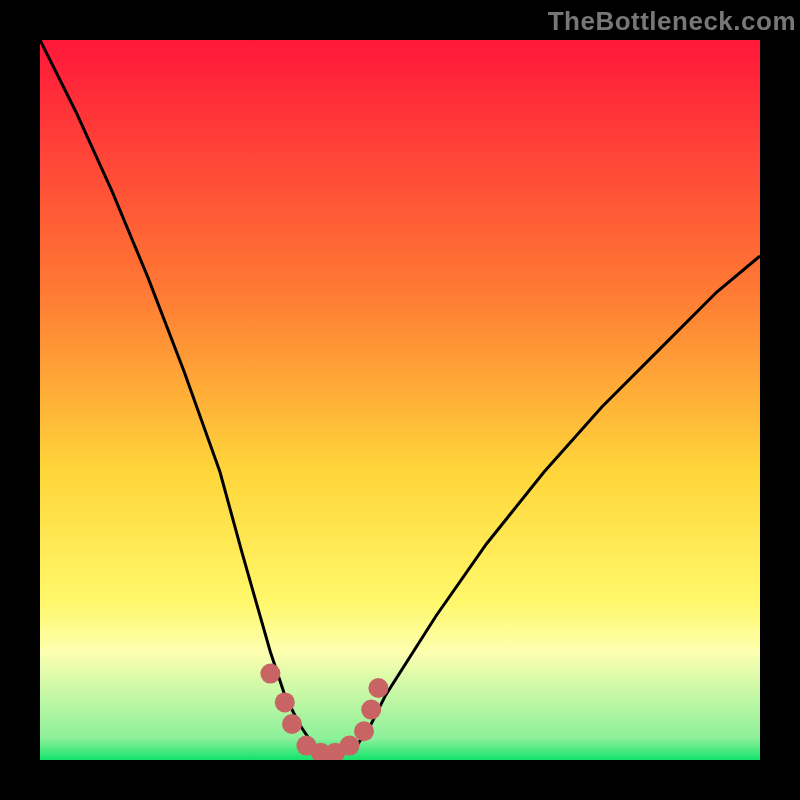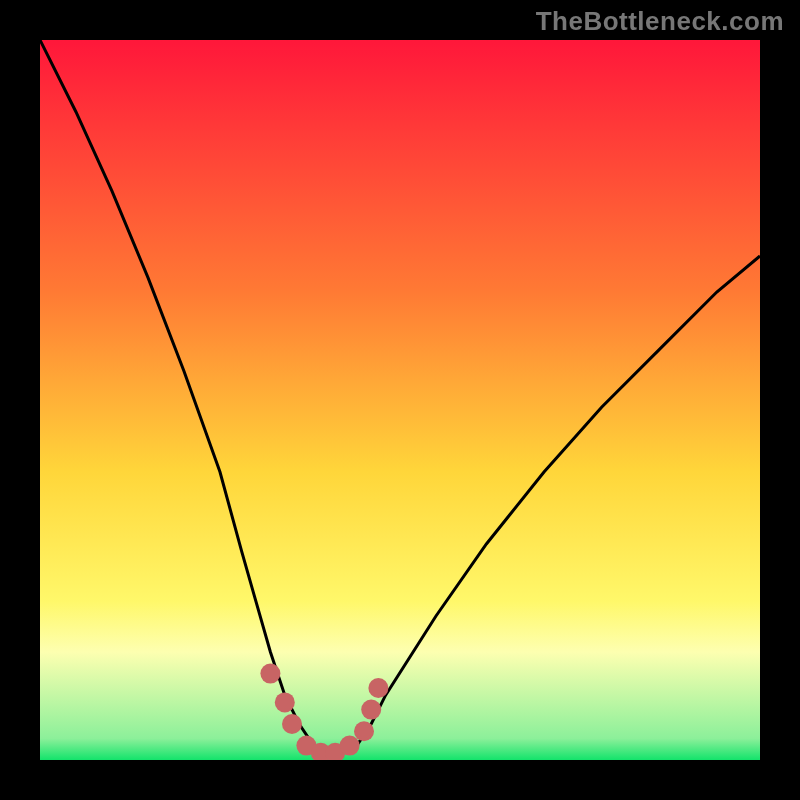"TheBottleneck.com" .watermark { right: 16px -> 4px }
